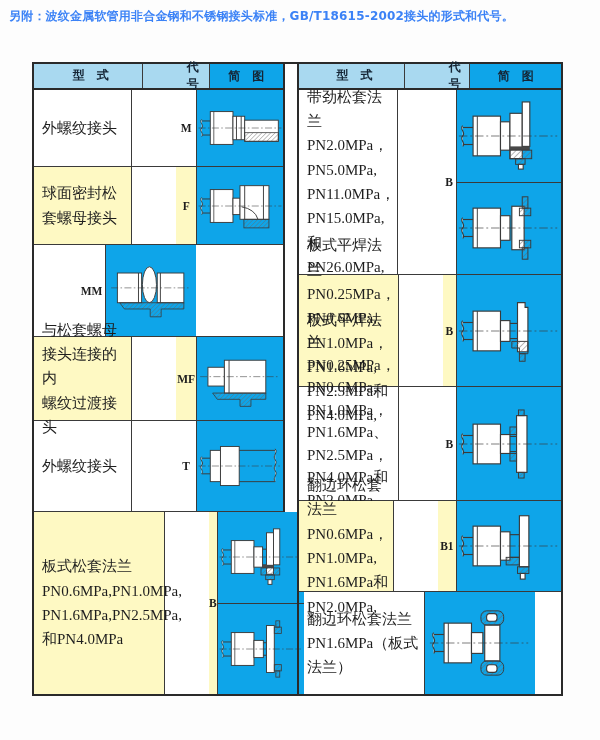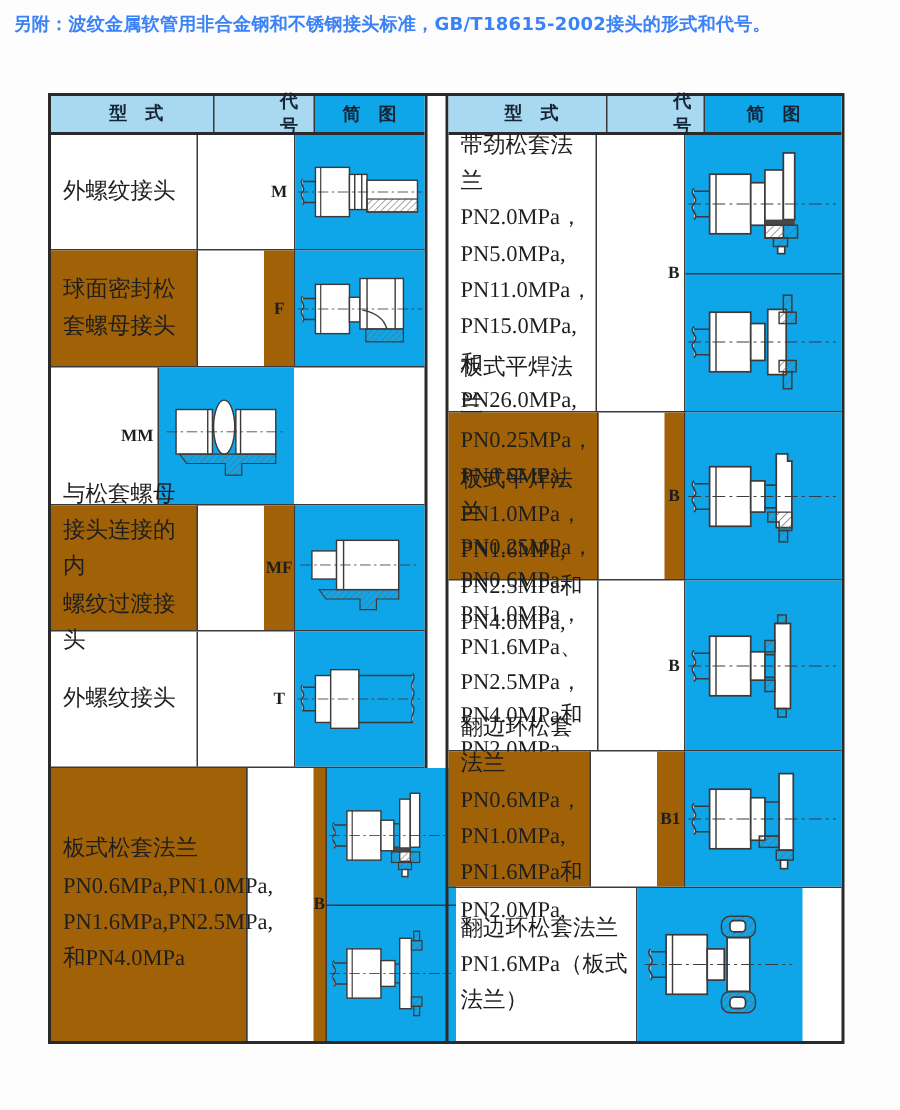"球面密封松套螺母接头" .hl .c-type,.hl .c-code { background: #a16207 -> #fef9c3 }
